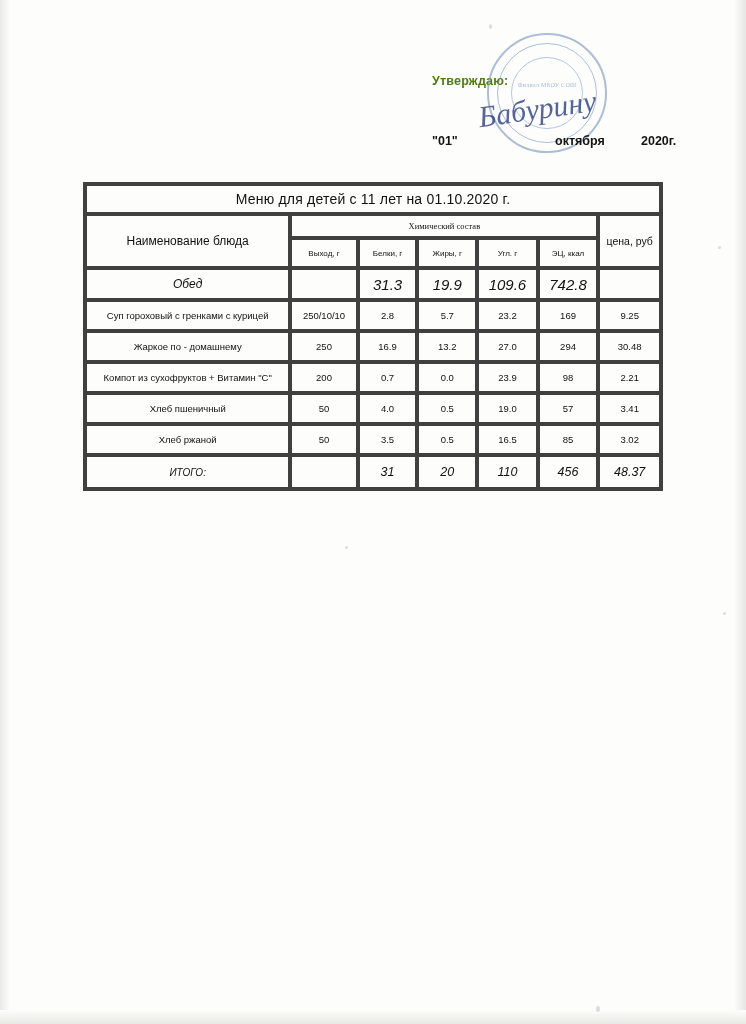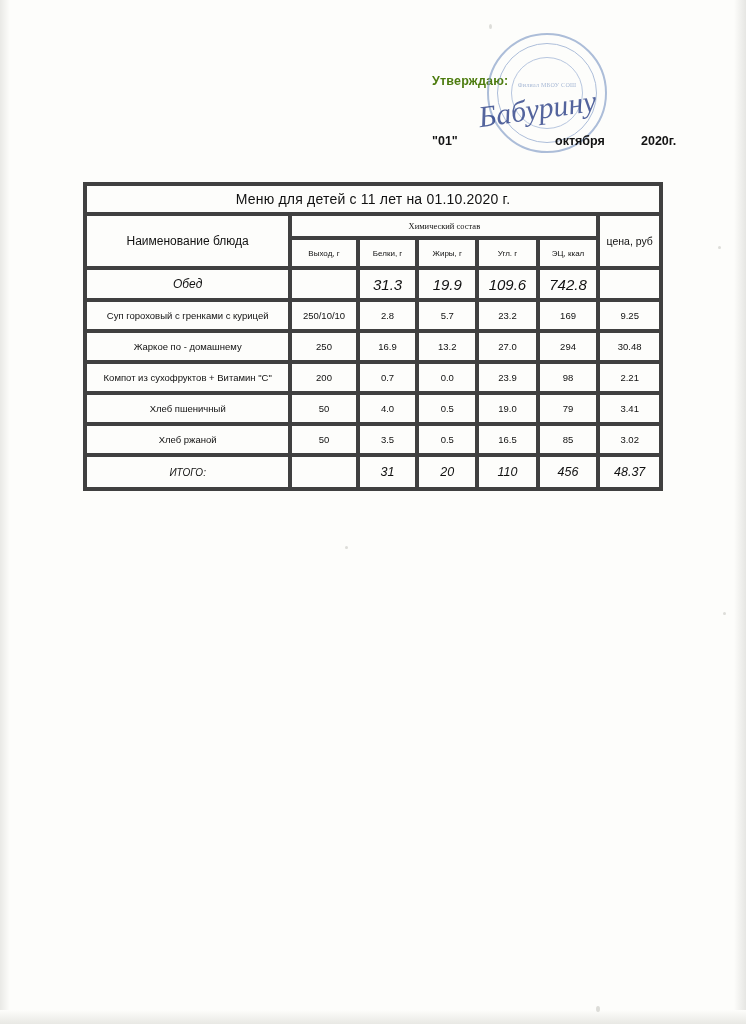"79" td.num { text: 79 -> 57 }
